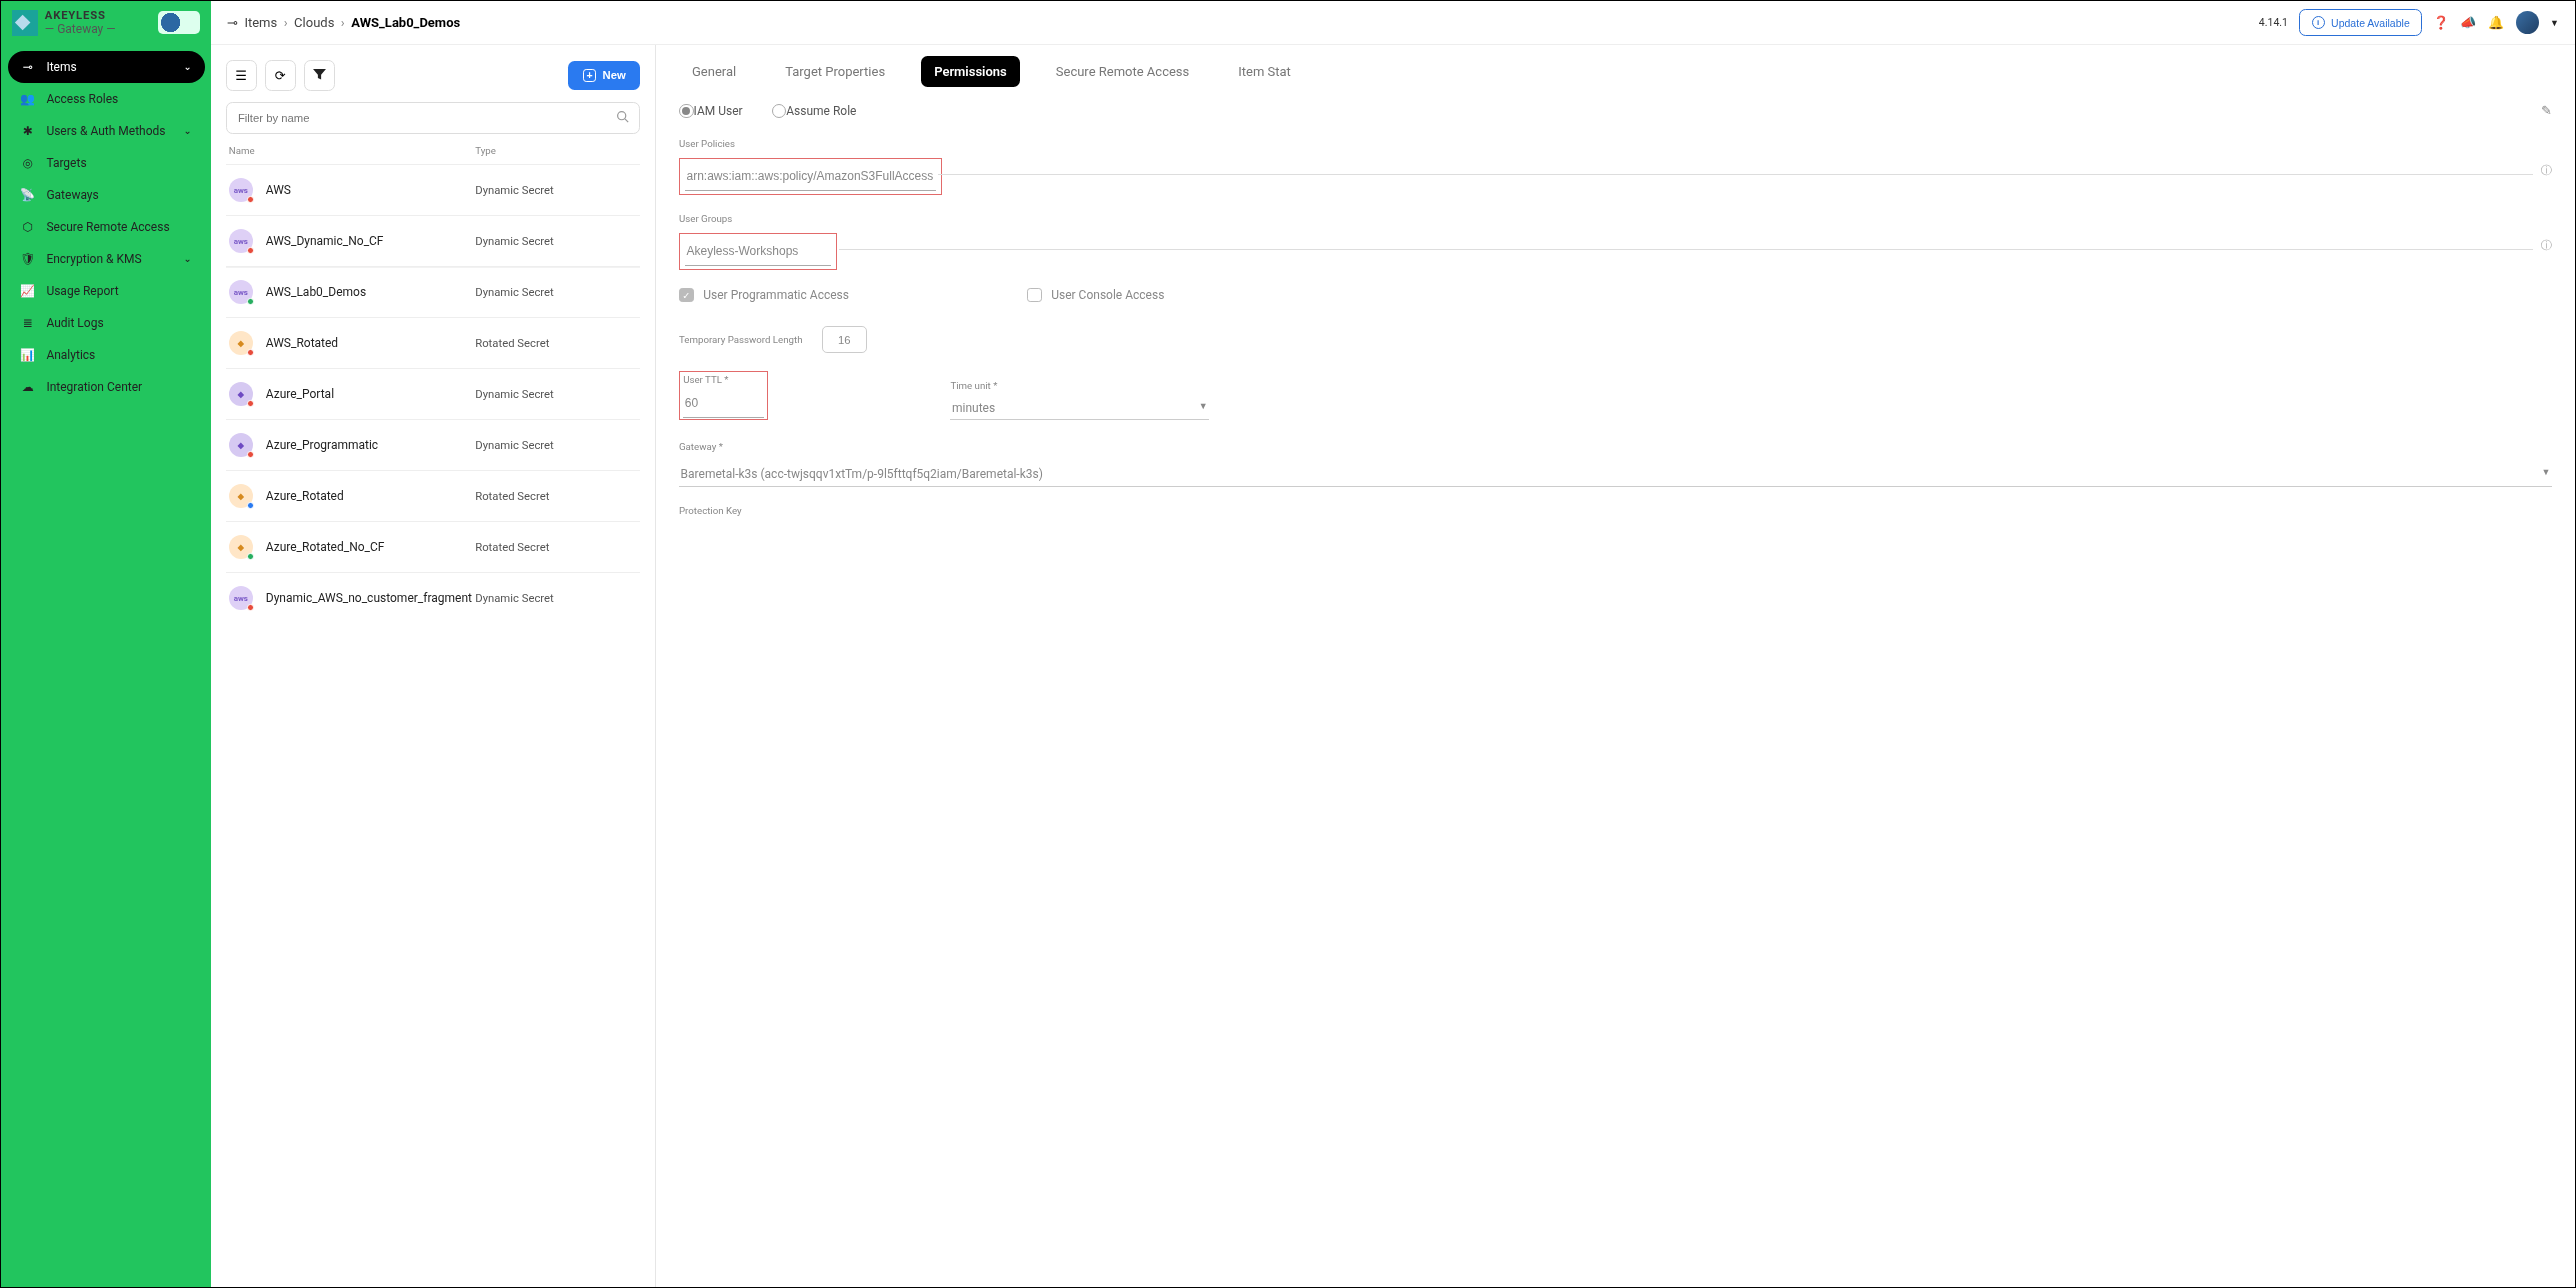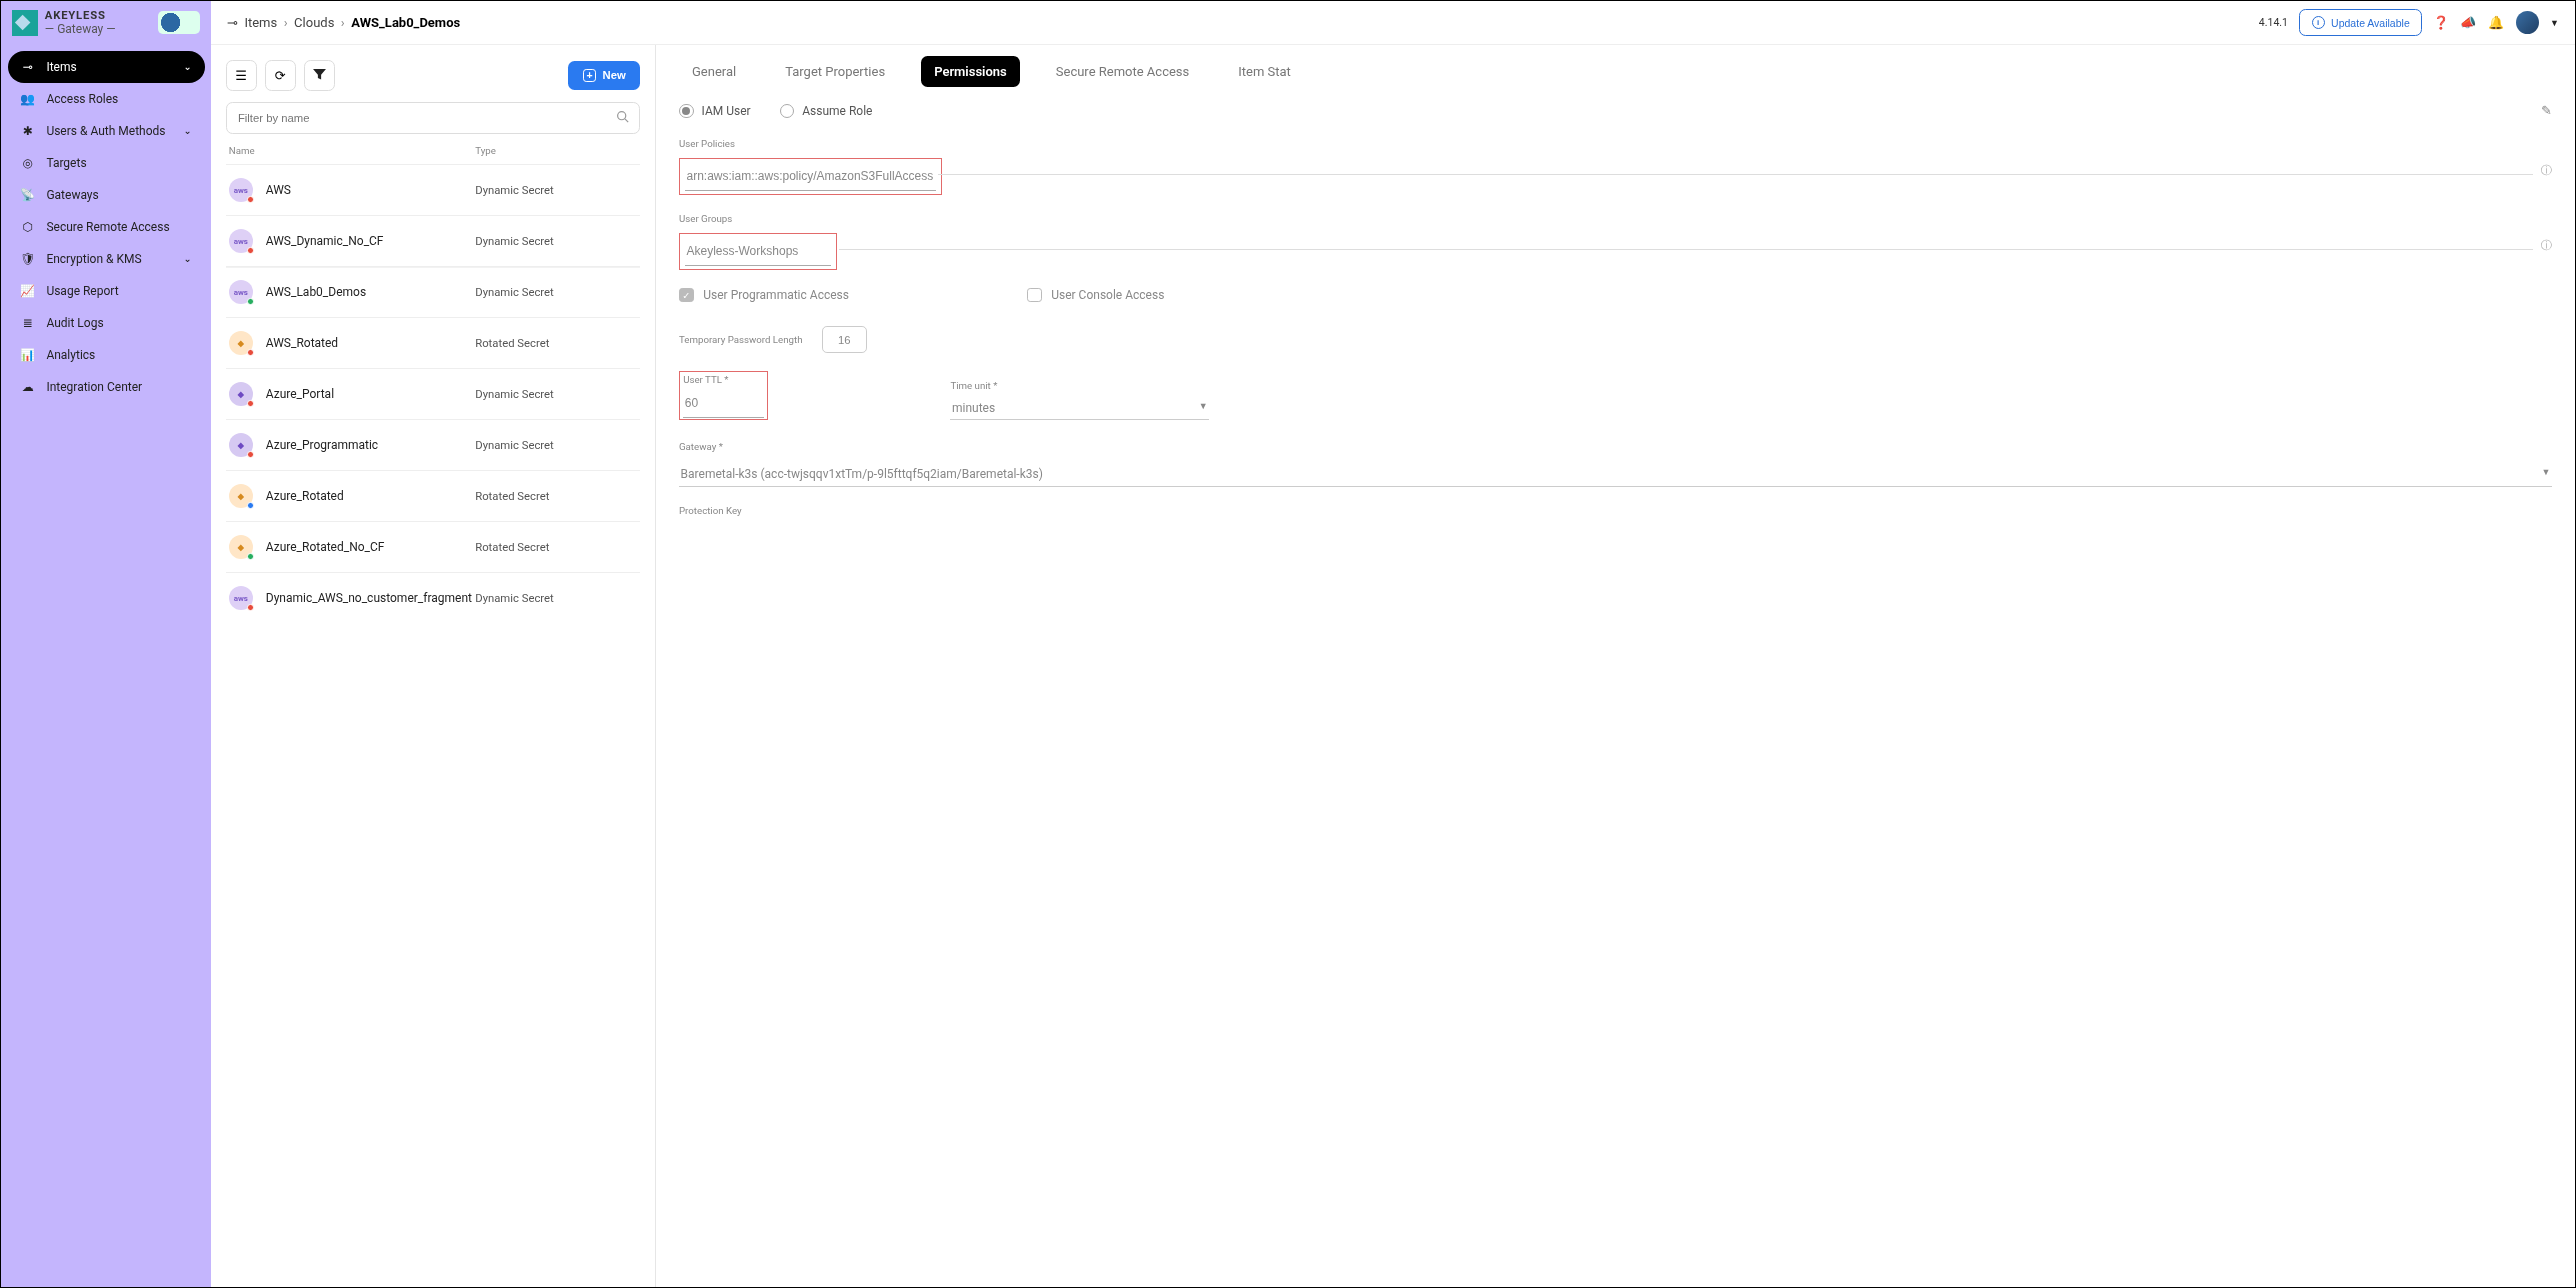"AKEYLESS" .sidebar { background: #c4b5fd -> #22c55e }
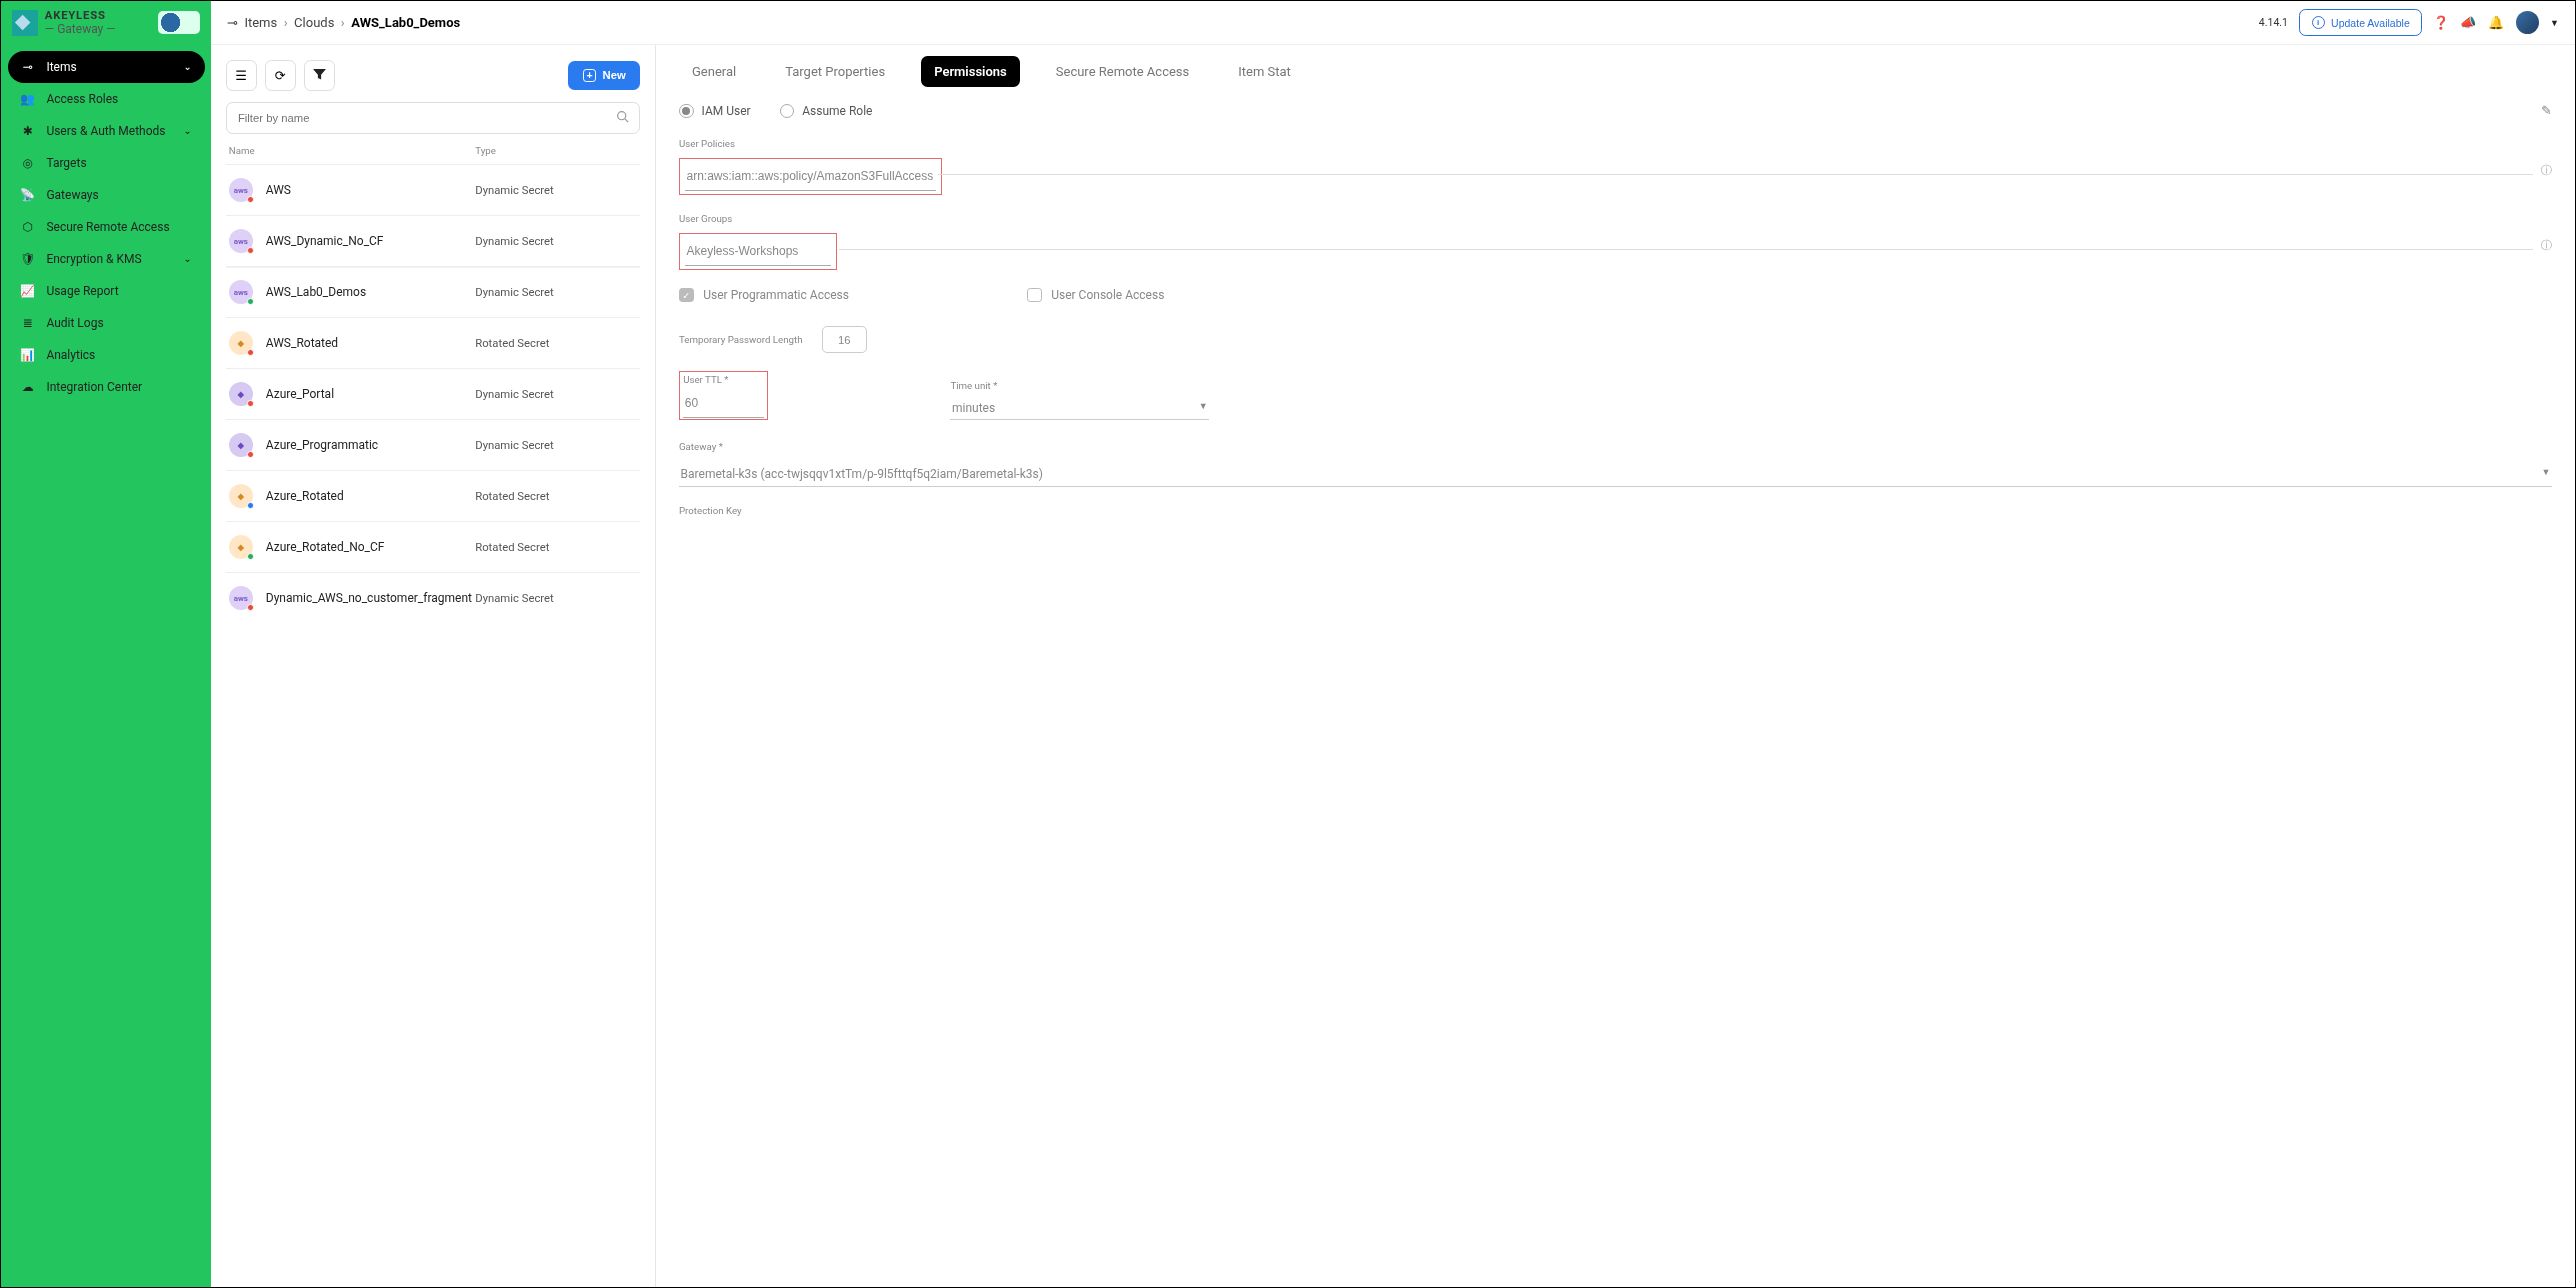"IAM User" .radio { gap: 8px -> none }
